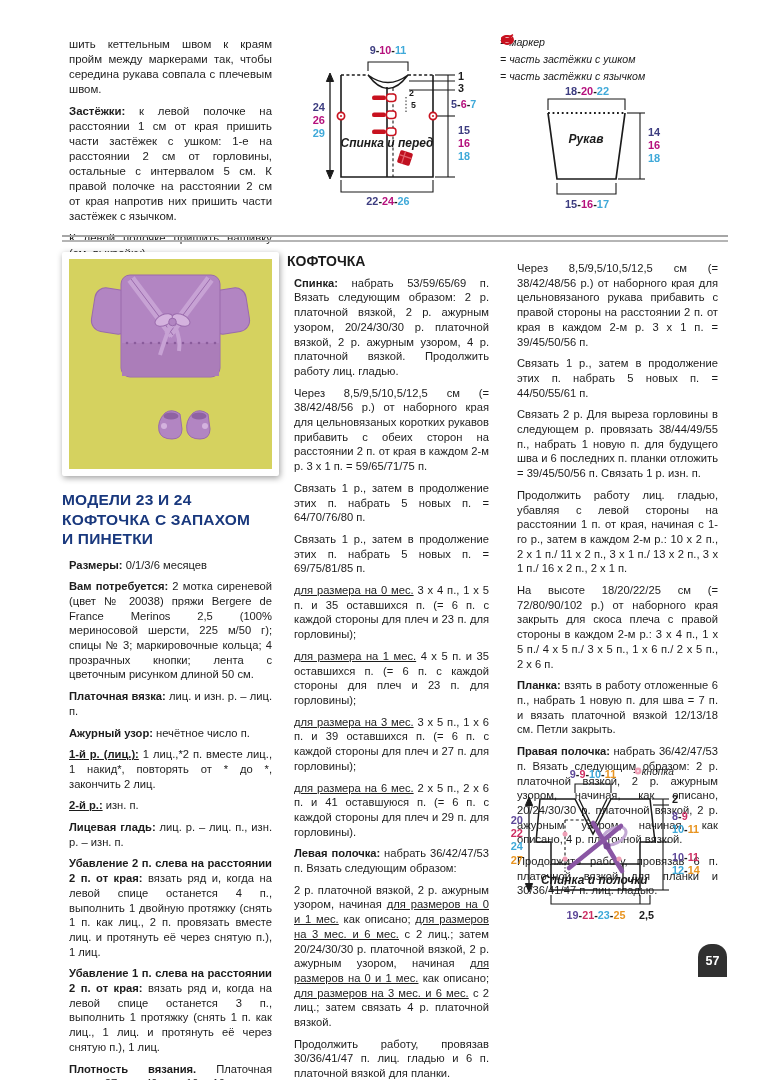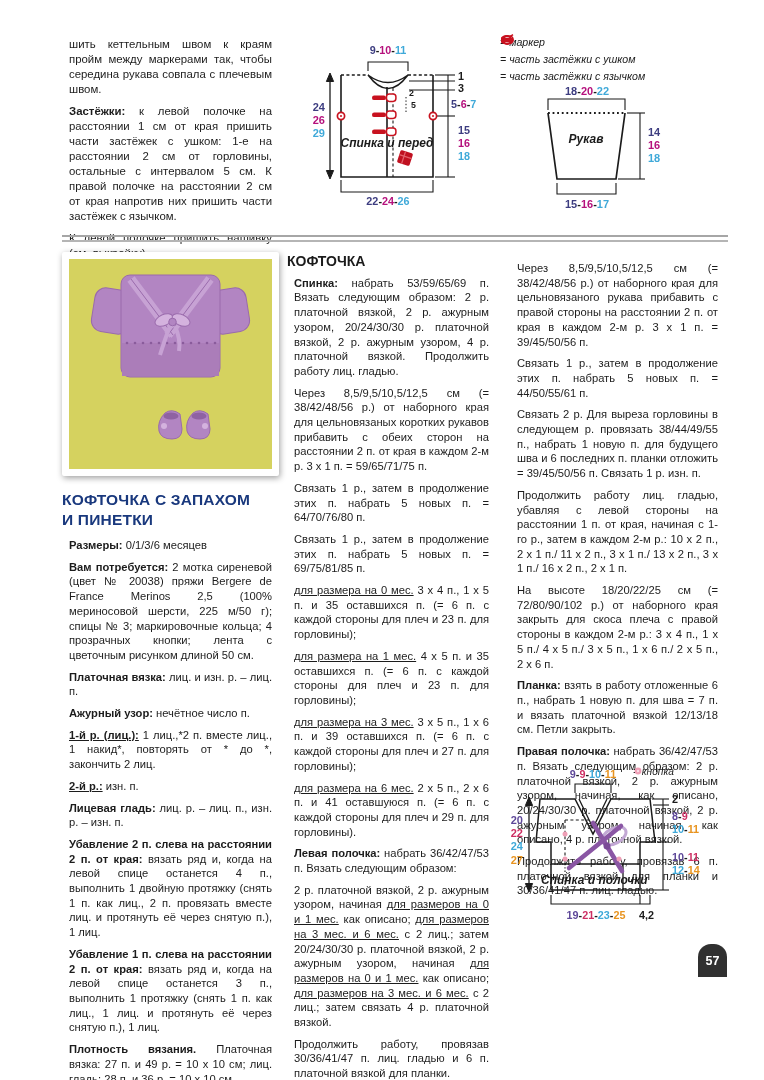"МОДЕЛИ 23 И 24" span { html: none -> <span>МОДЕЛИ 23 И 24</span> }
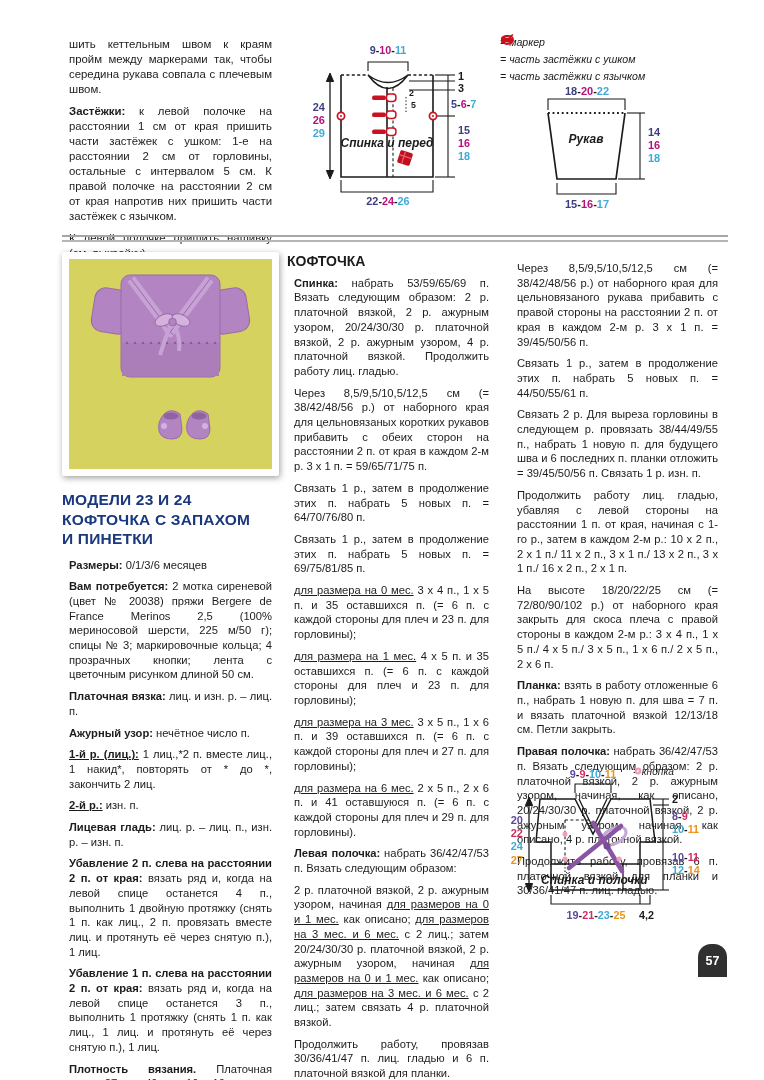"4,2" div.mlabel { text: 4,2 -> 2,5 }
